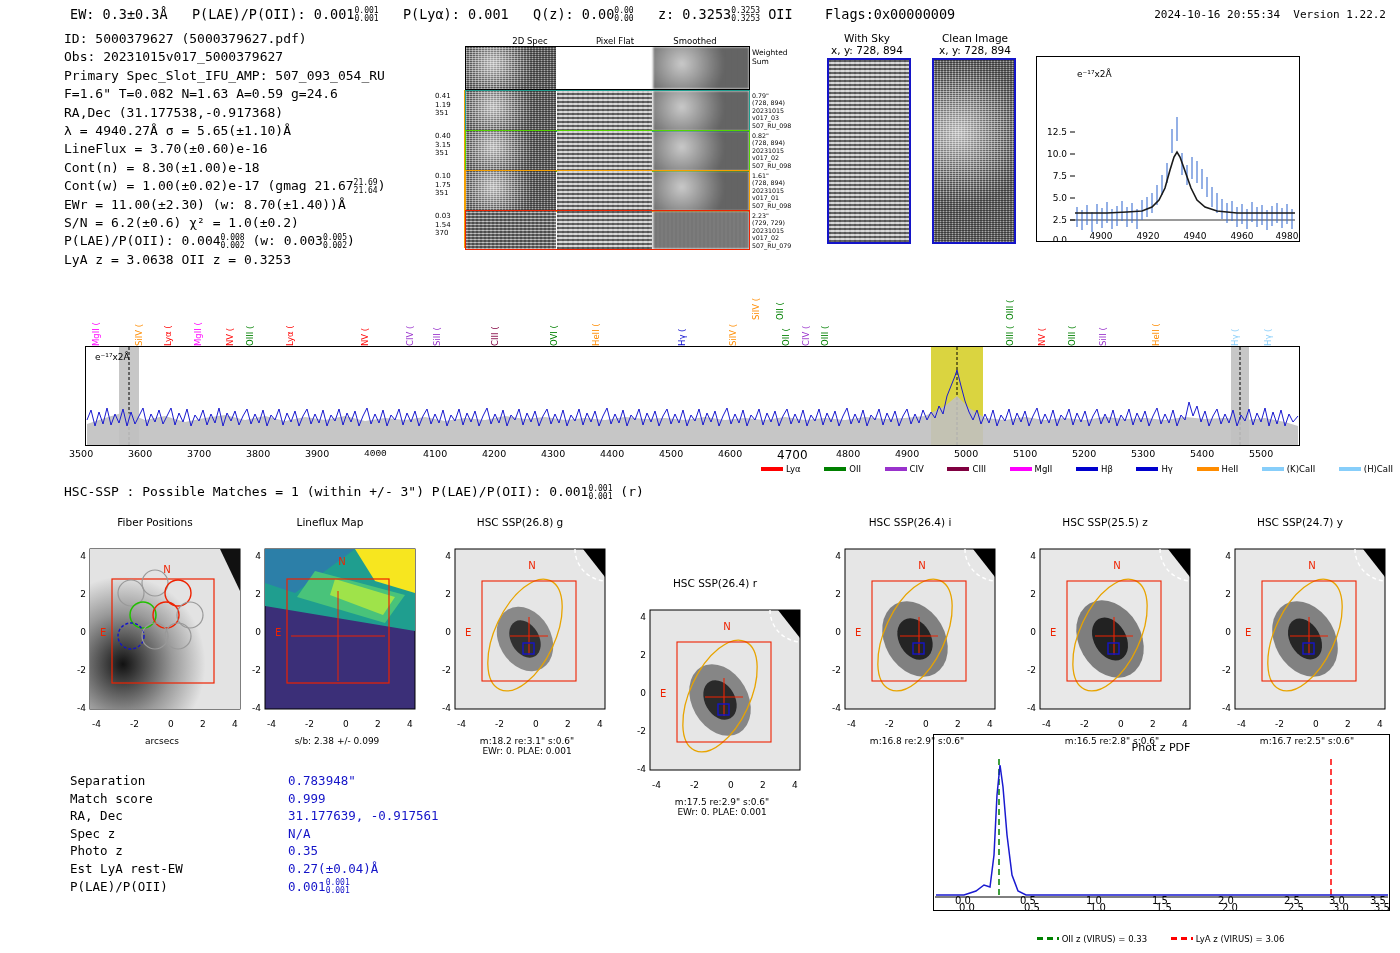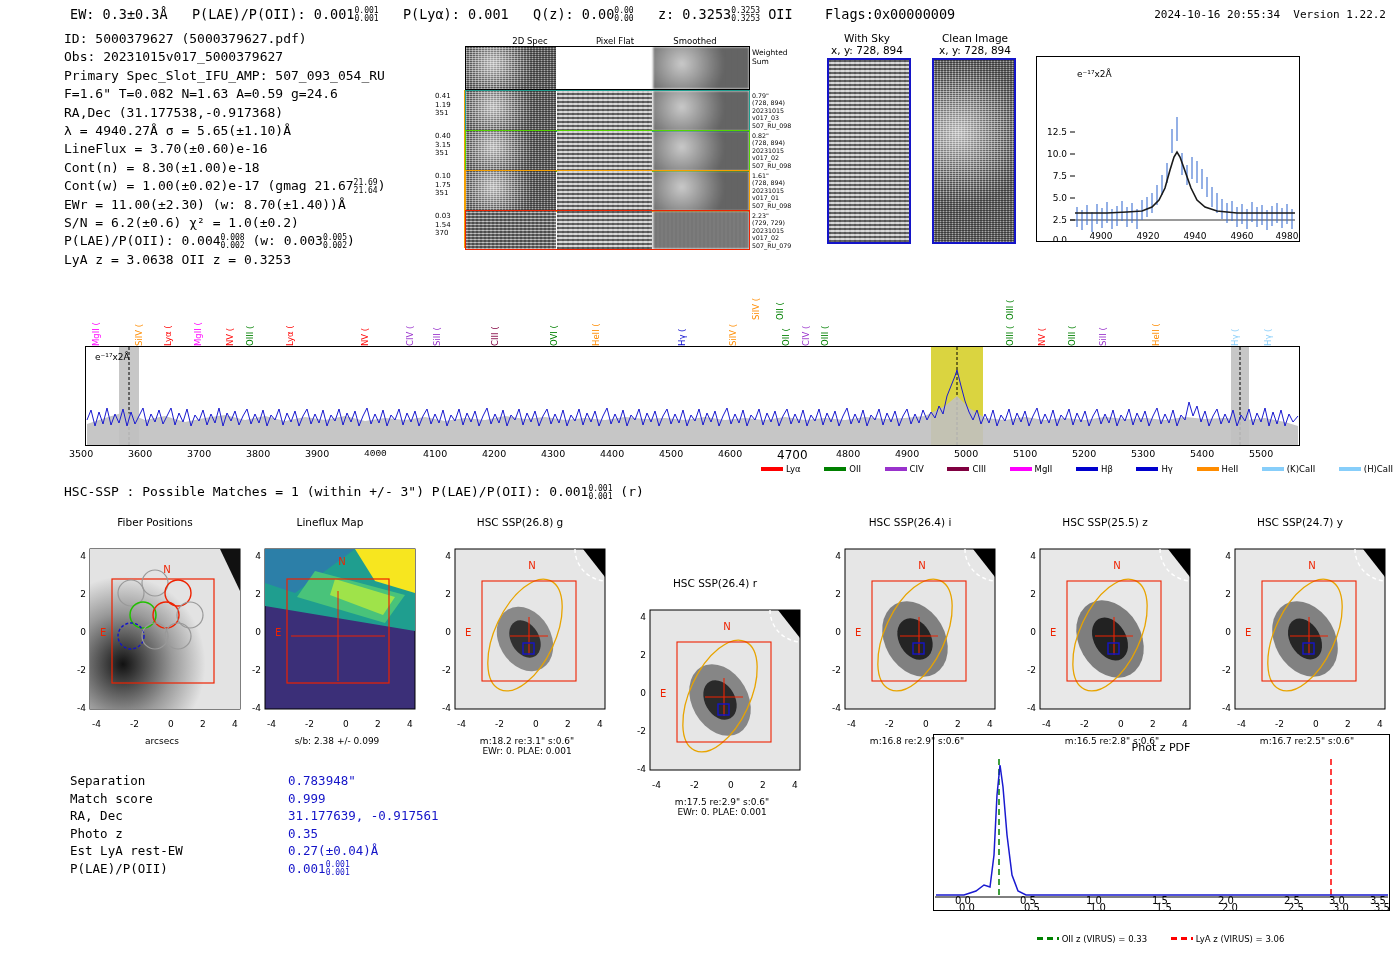"Spec z N/A" div { html: none -> <div><span>Spec z</span><span>N/A</span></div> }
